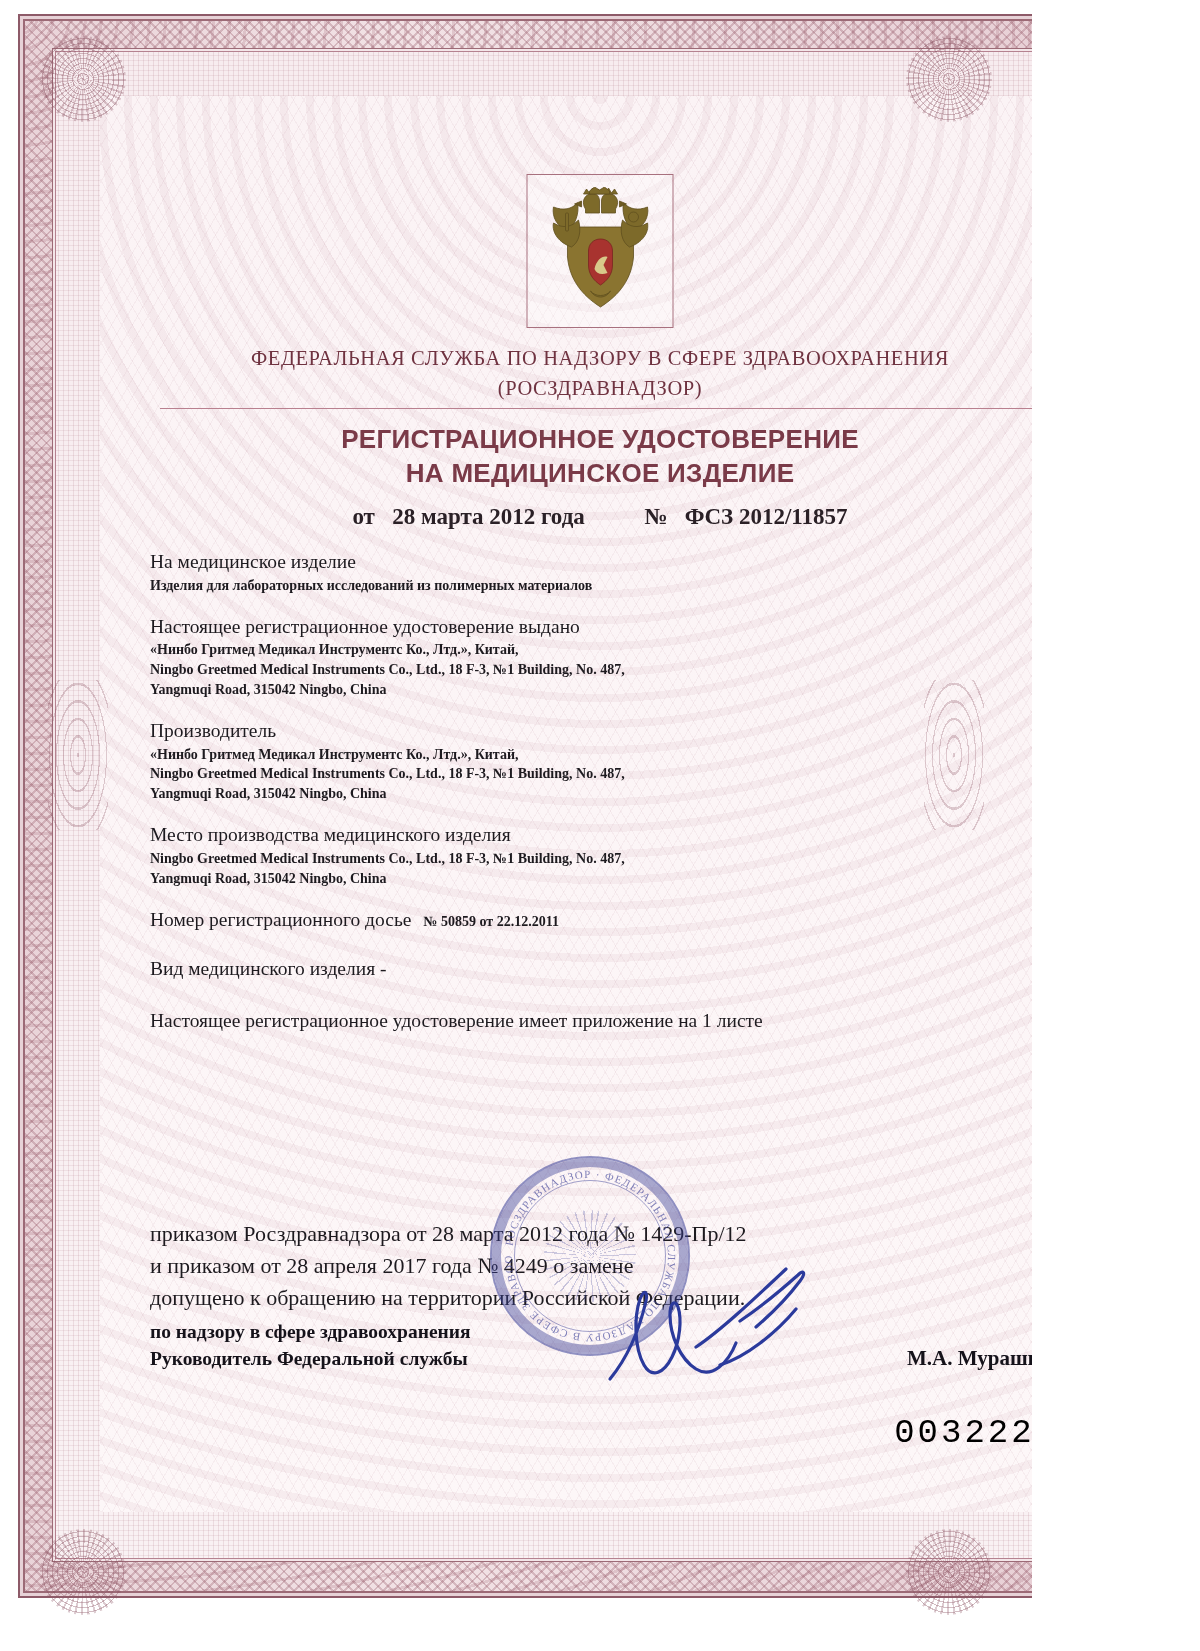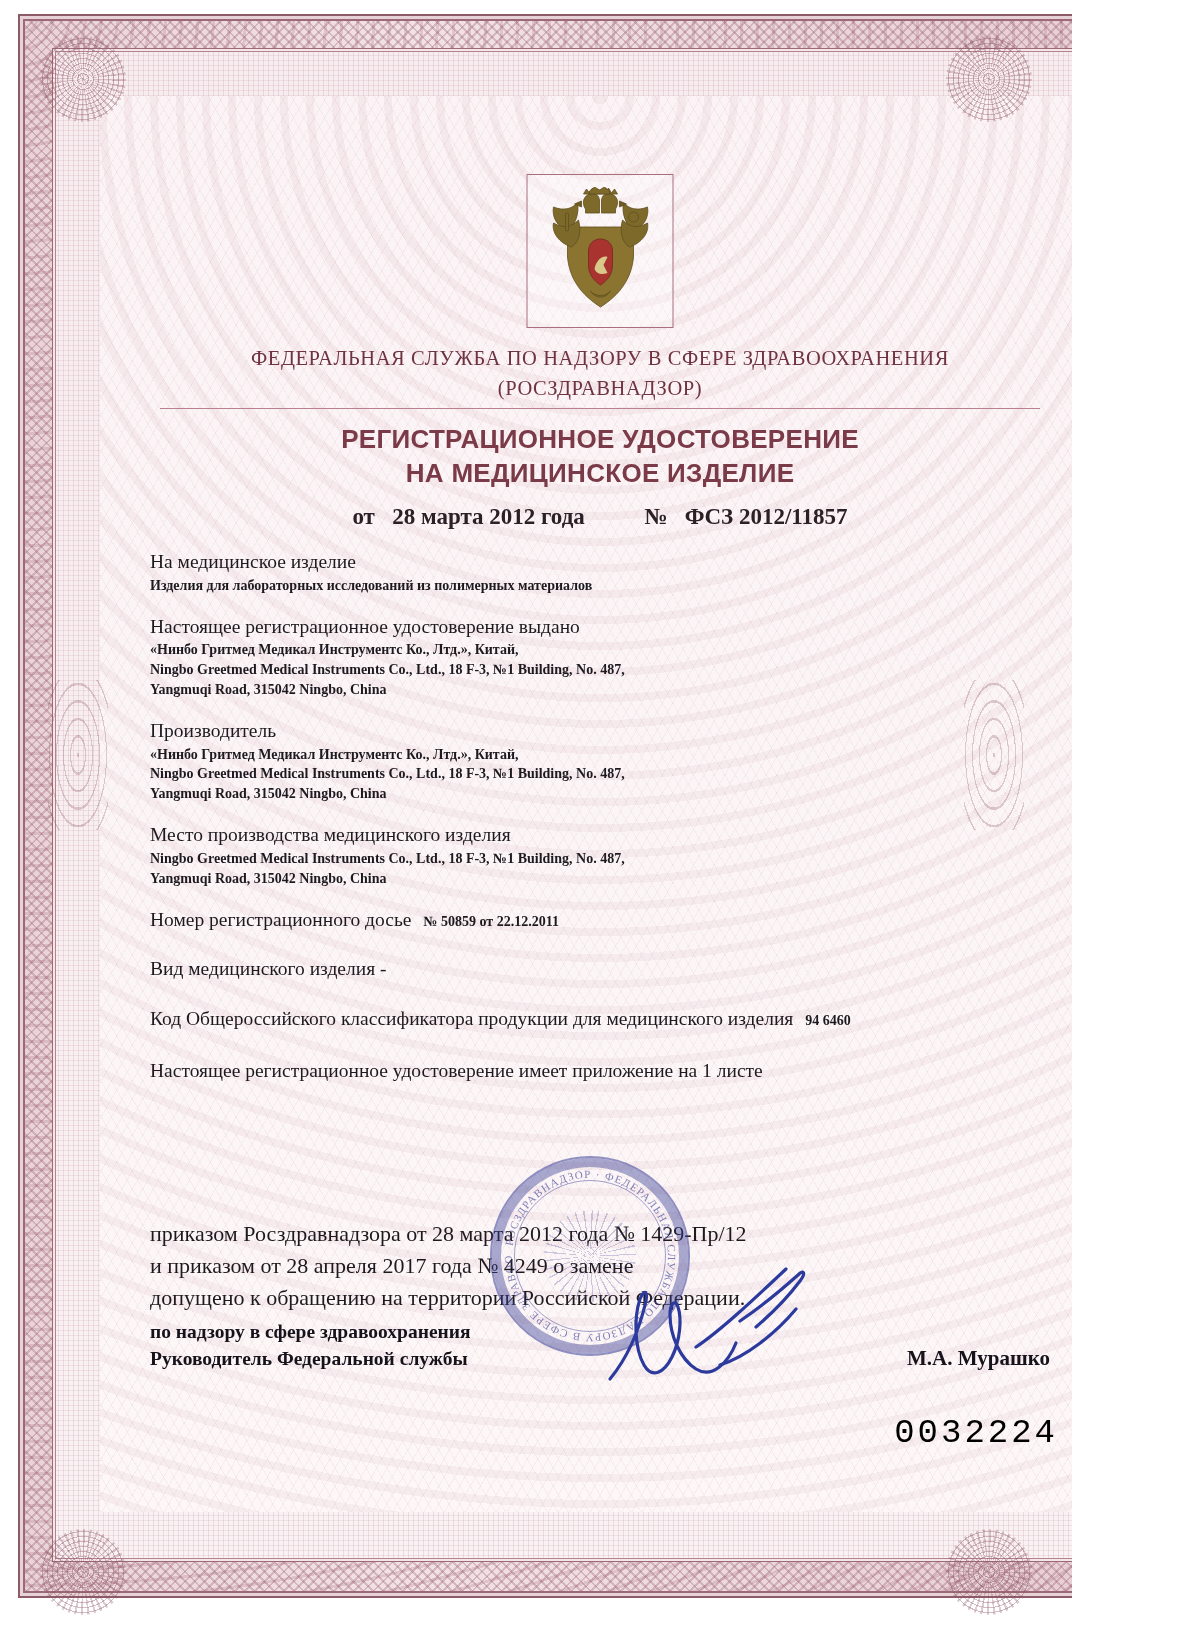"ФЕДЕРАЛЬНАЯ СЛУЖБА ПО НАДЗОРУ В" .page { padding-left: 40px -> none }
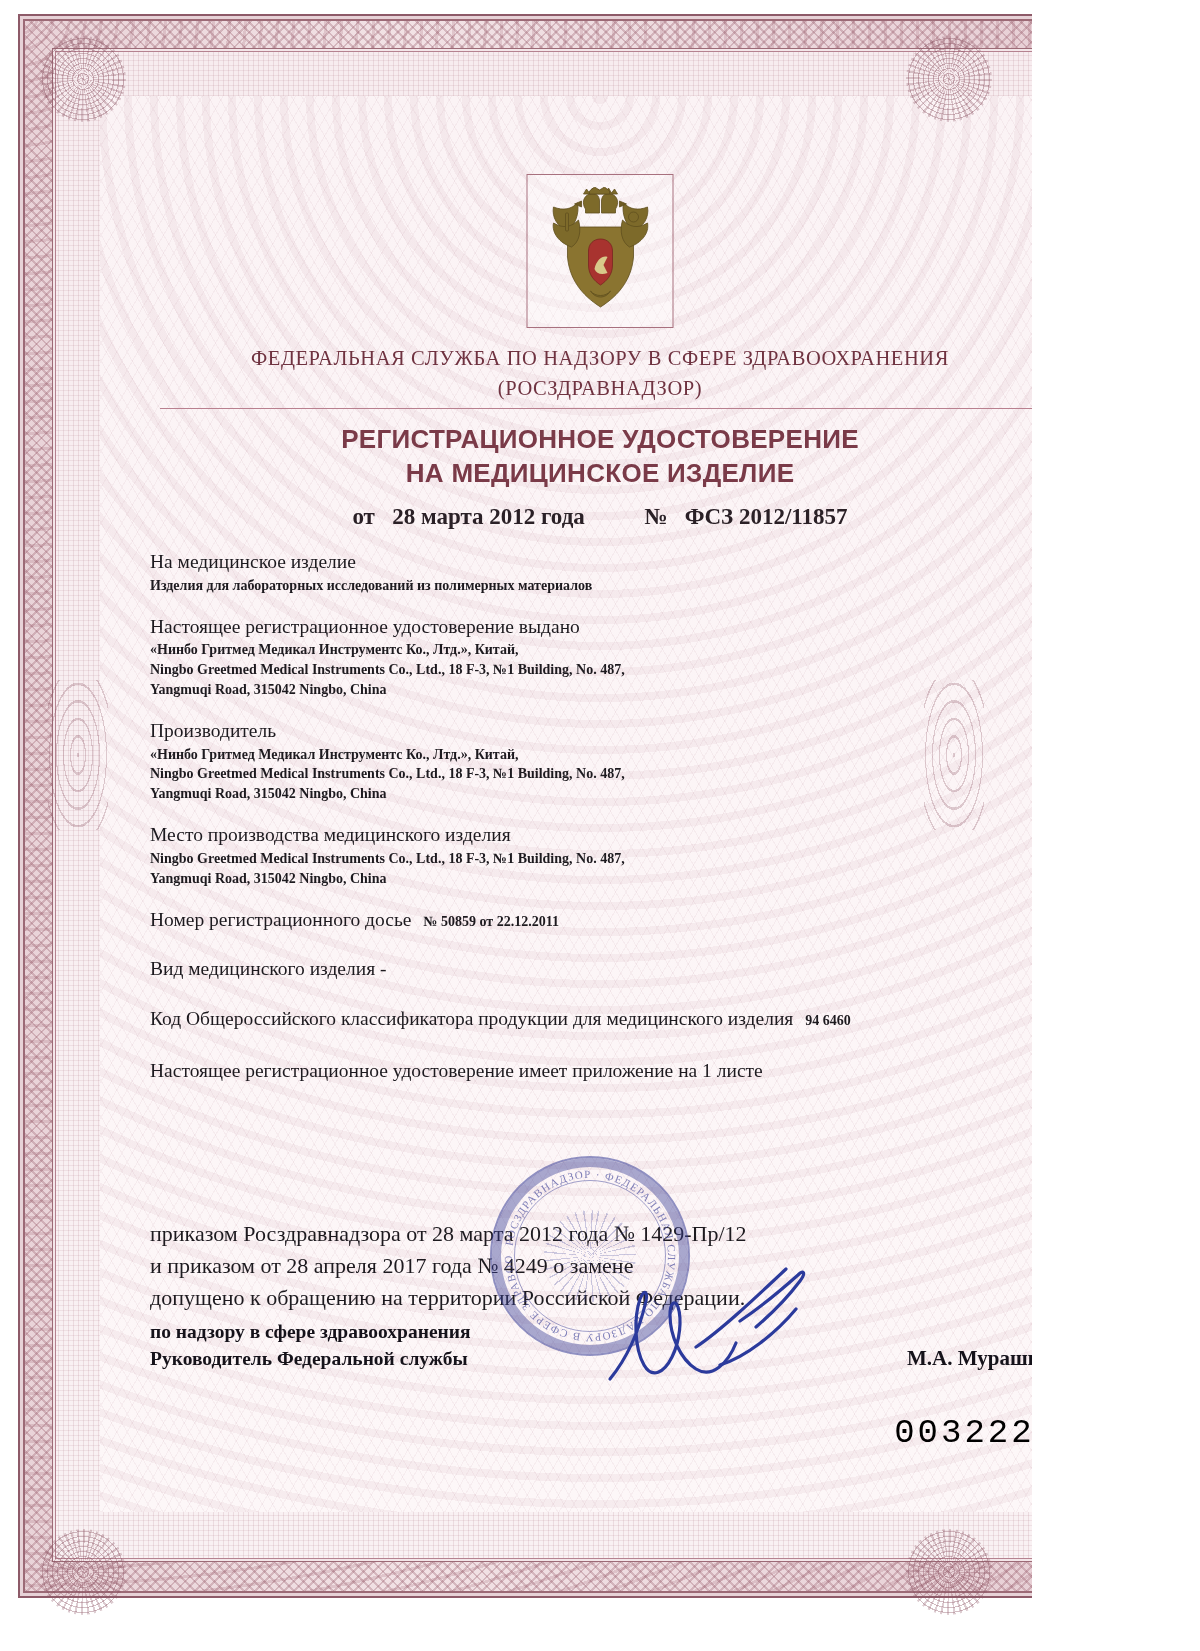"Код Общероссийского классификатора" div.blk { html: <div> <span>Код Общероссийского классификатора продукции для медицинского изделия</span> <span>&nbsp;</span> <span>94 6460</span> </div> -> none }
